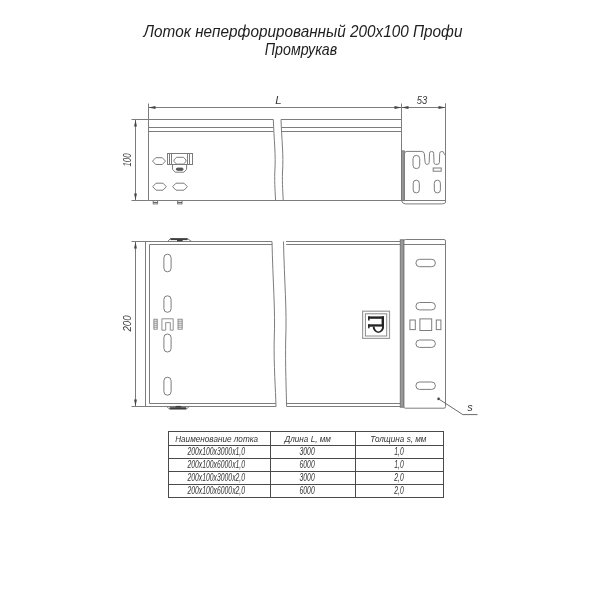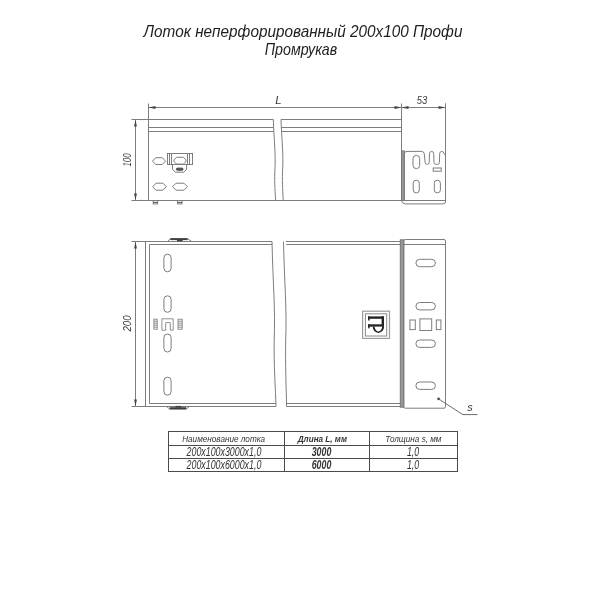"Длина L, мм" table.spec th:nth-child(2),table.spec td:nth-child(2) { font-weight: bold -> none }
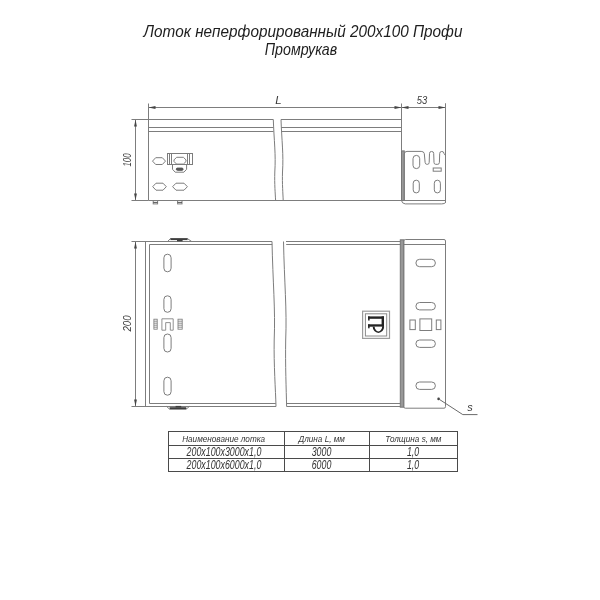"200х100х3000х1,0" table.spec td { font-size: 13px -> 10px }
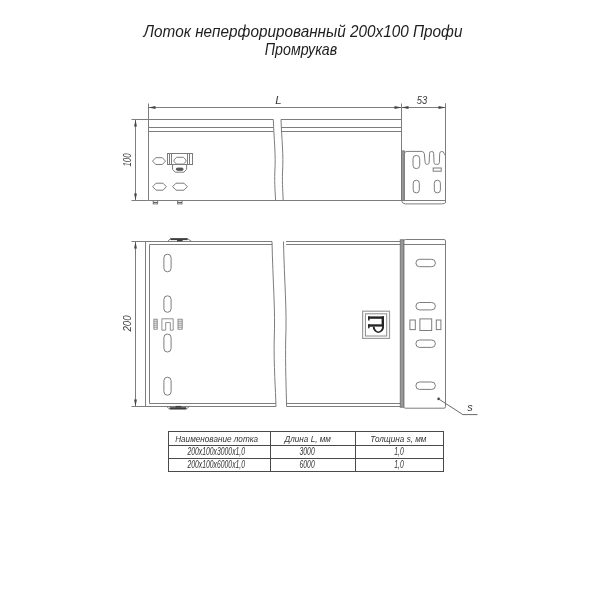"200х100х3000х2,0" tr { html: none -> <tr> <td><span>200х100х3000х2,0</span></td> <td><span>3000</span></td> <td><span>2,0</span></td> </tr> }
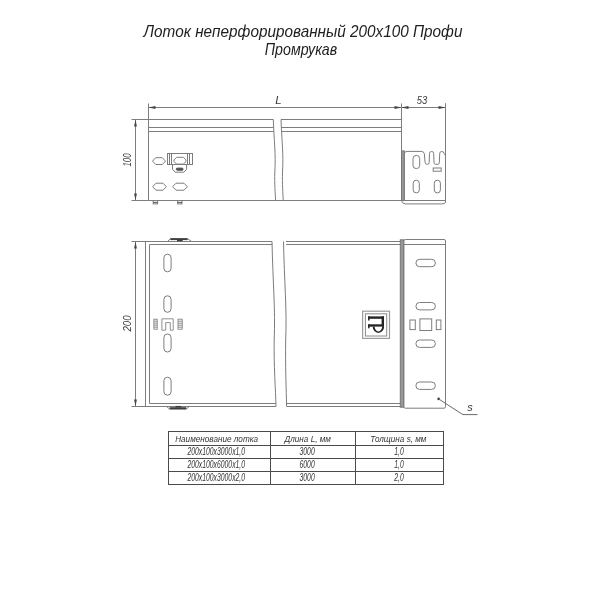"200х100х6000х2,0" tr { html: none -> <tr> <td><span>200х100х6000х2,0</span></td> <td><span>6000</span></td> <td><span>2,0</span></td> </tr> }
